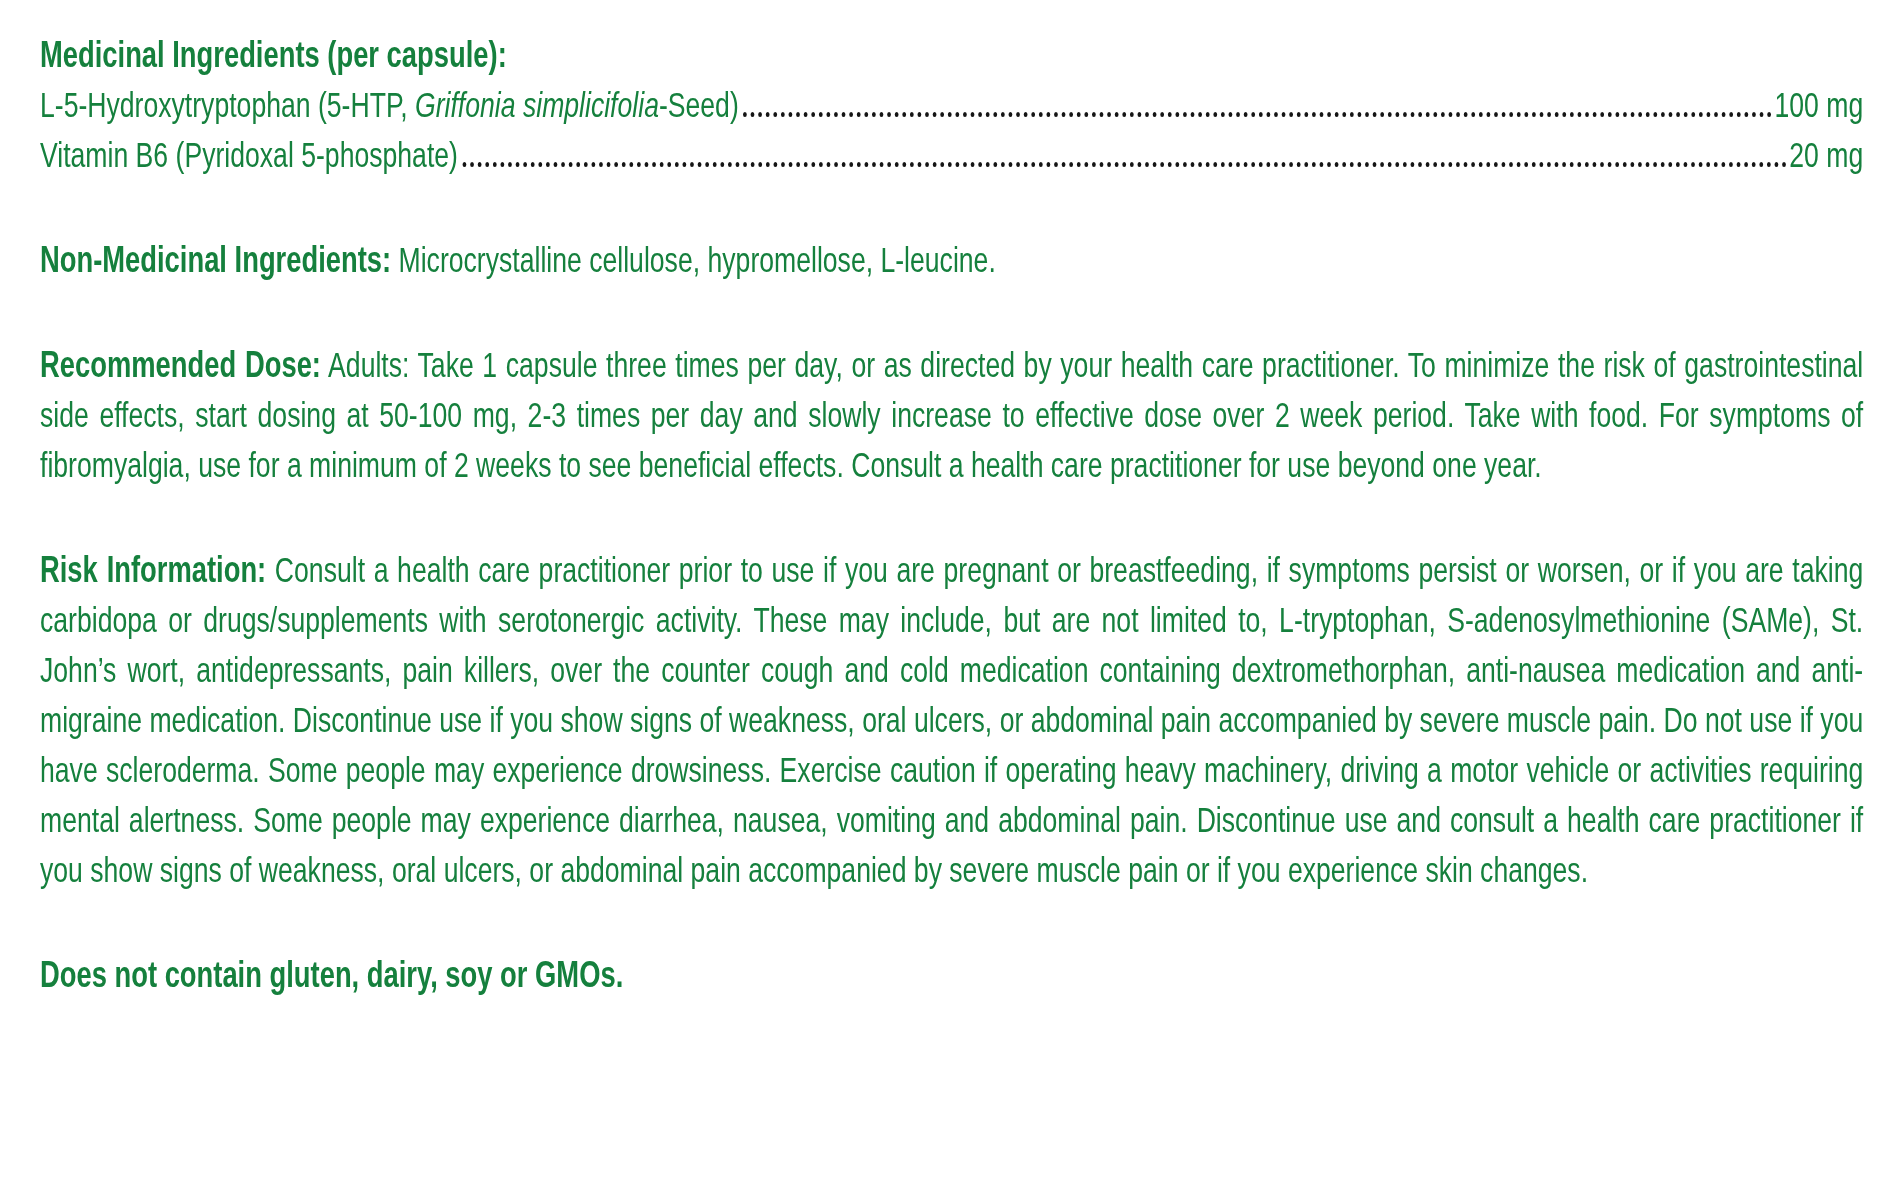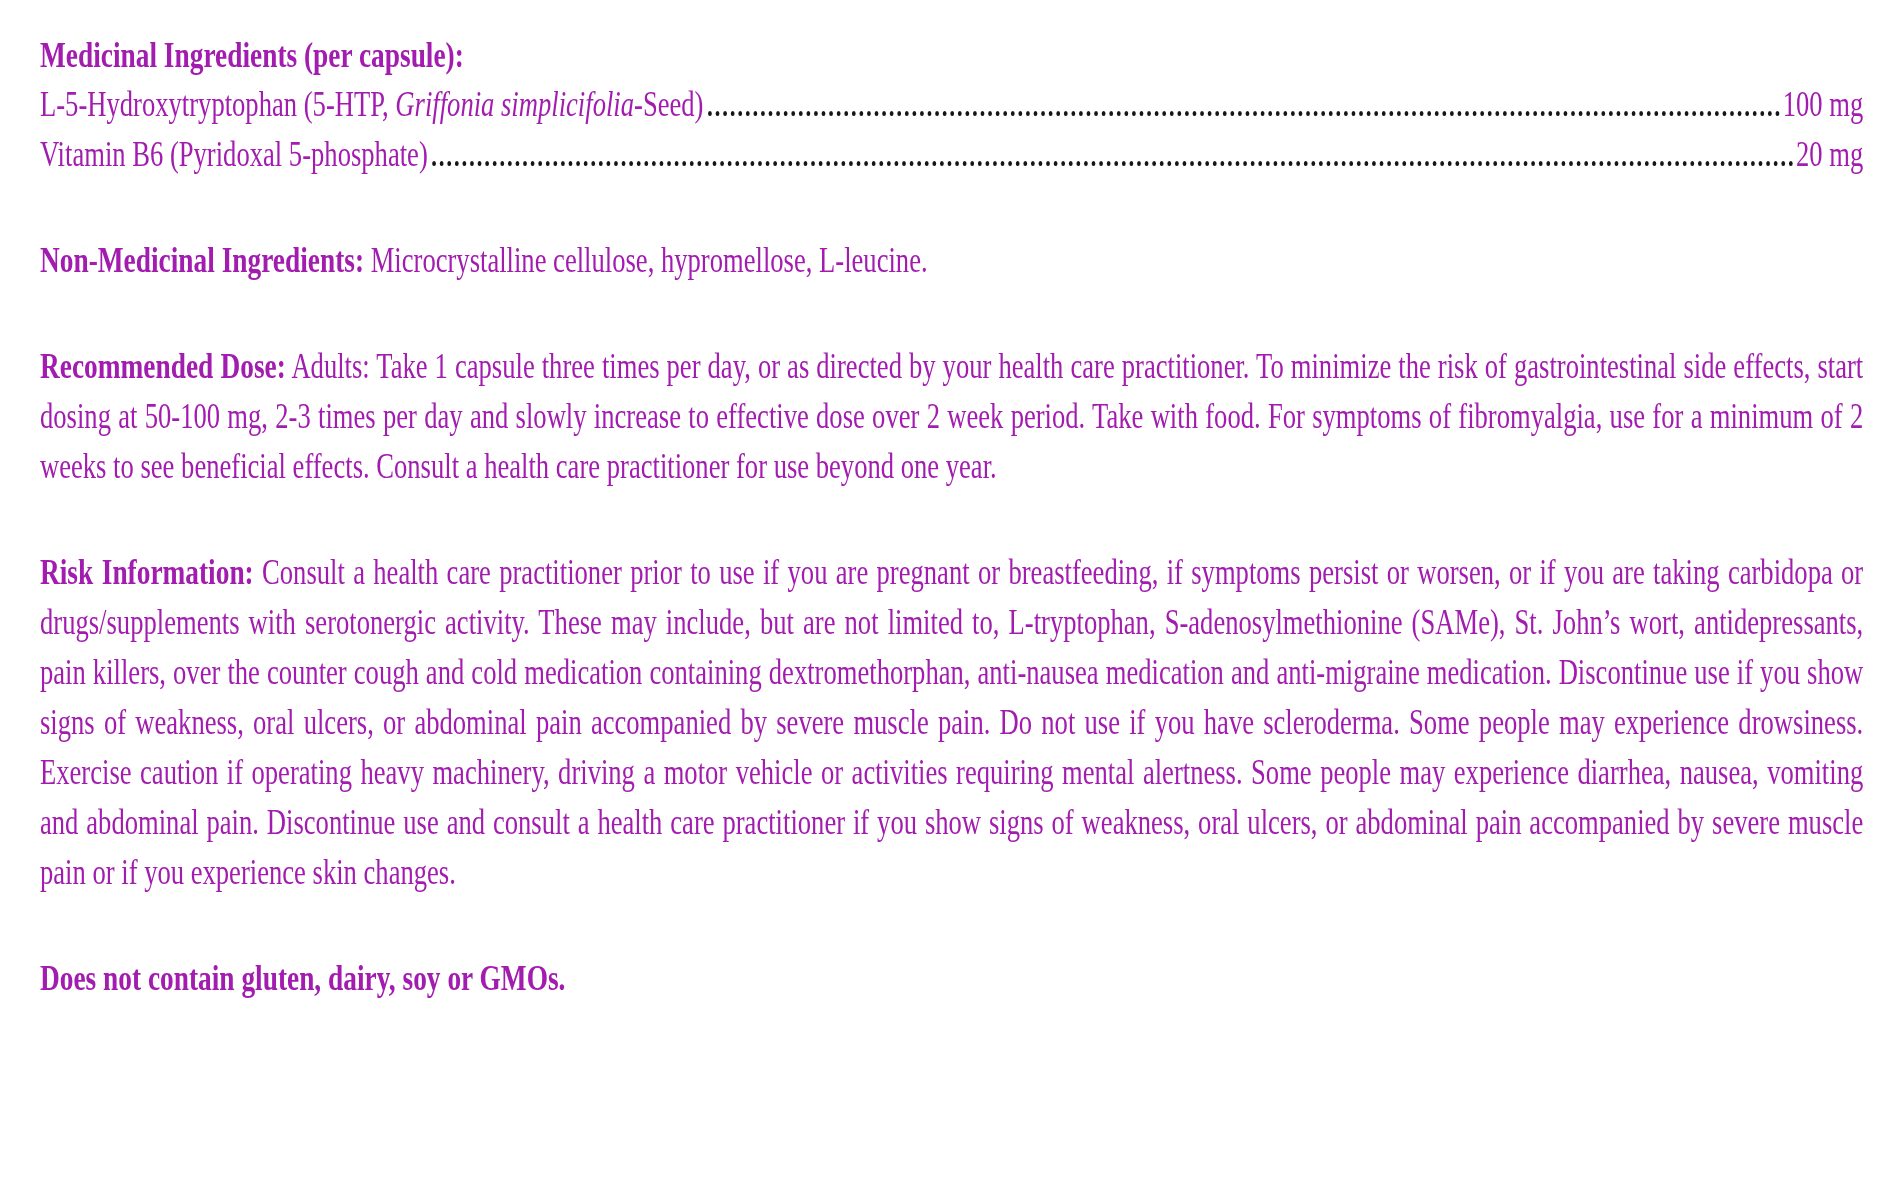"Medicinal Ingredients (per capsule):" .page { color: #a21caf -> #15803d; font-family: Liberation Serif, serif -> Liberation Sans, sans-serif }
